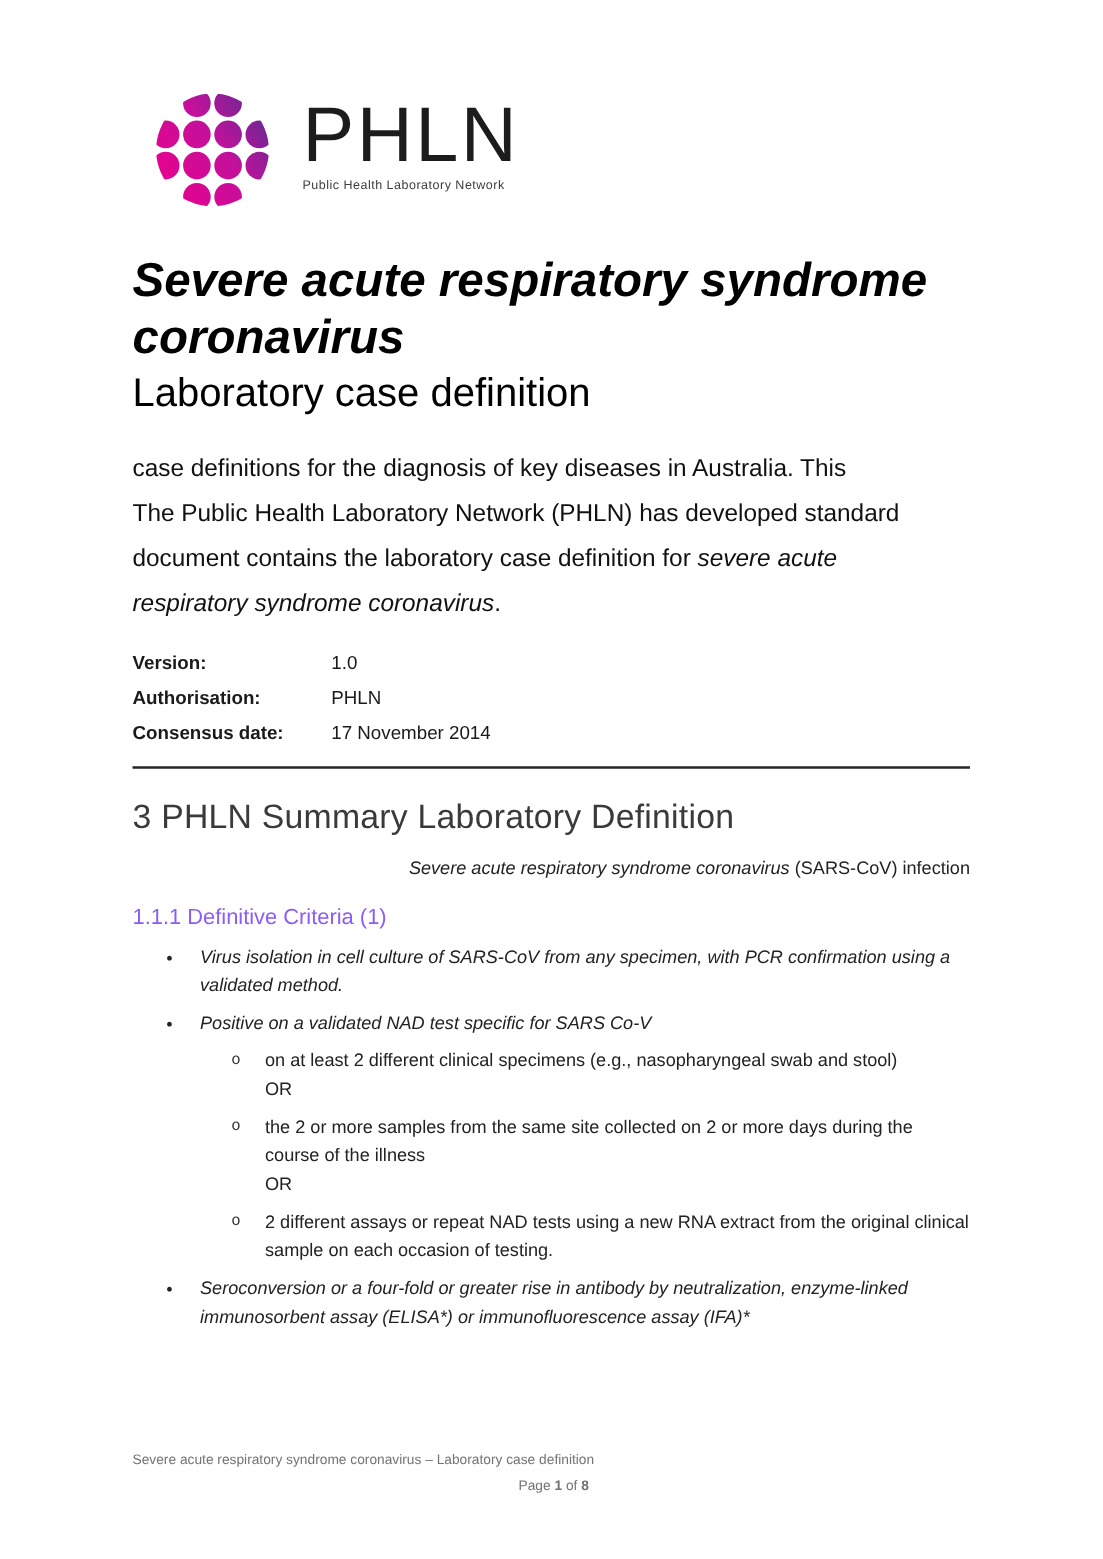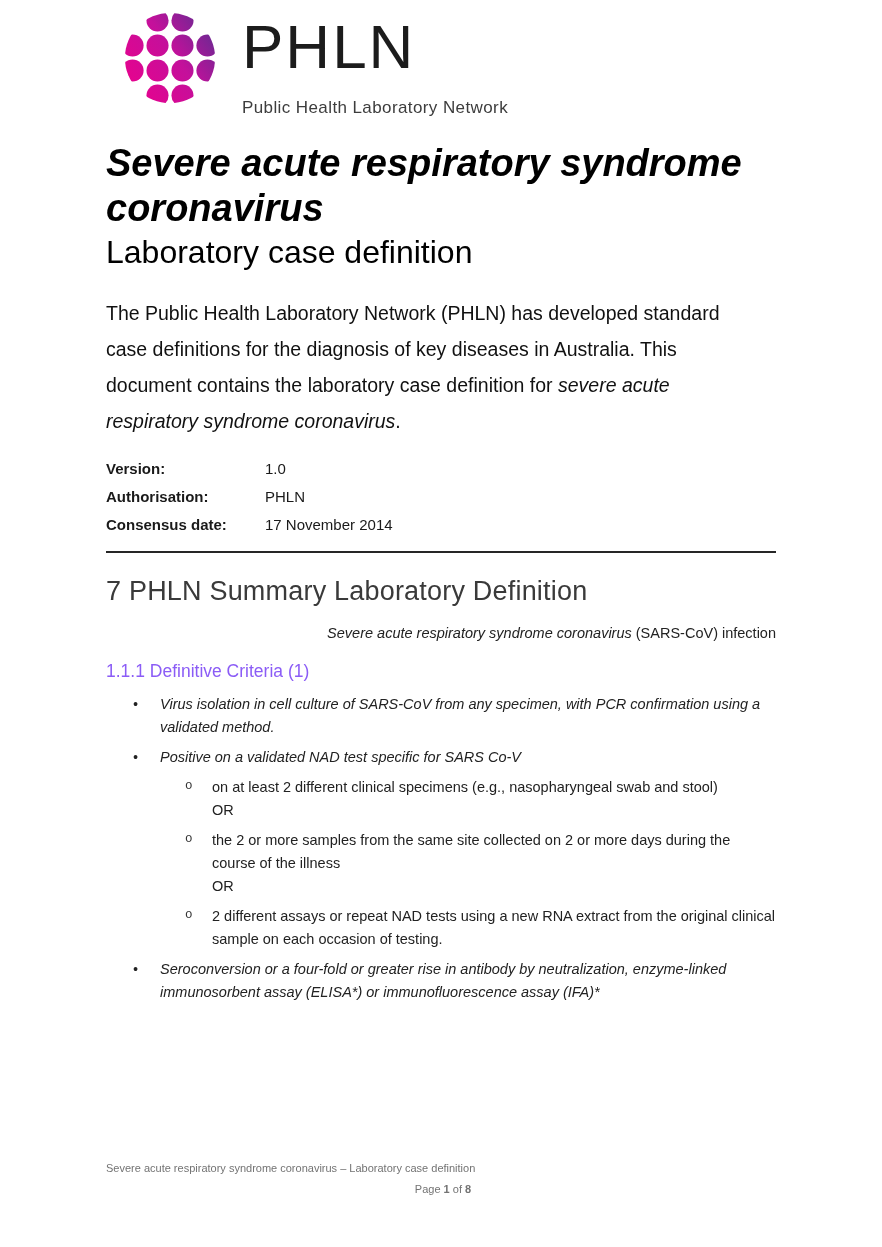"PHLN" .page { padding-top: none -> 62px }
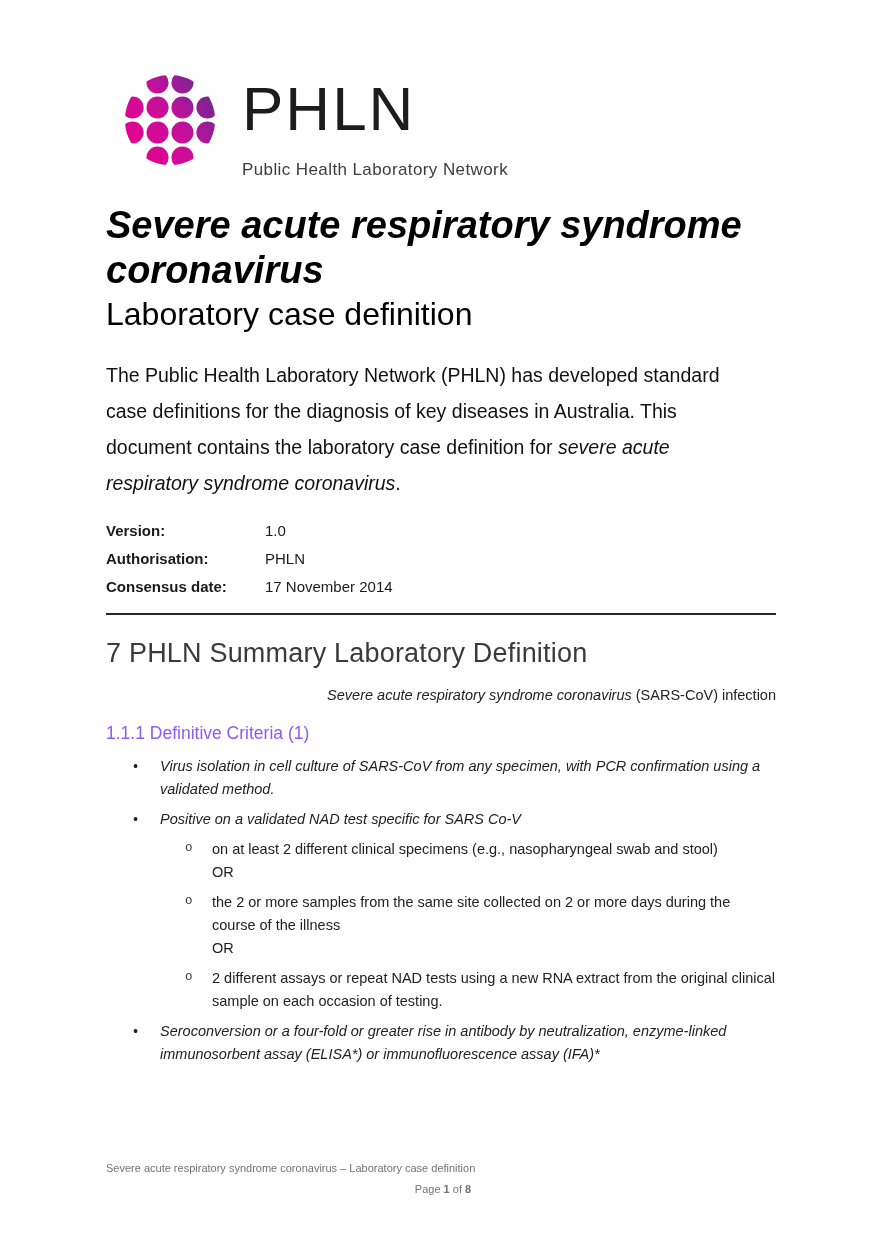"Public Health Laboratory Network" .logo-tagline { font-size: 17px -> 10px; margin-top: 22px -> 5px }
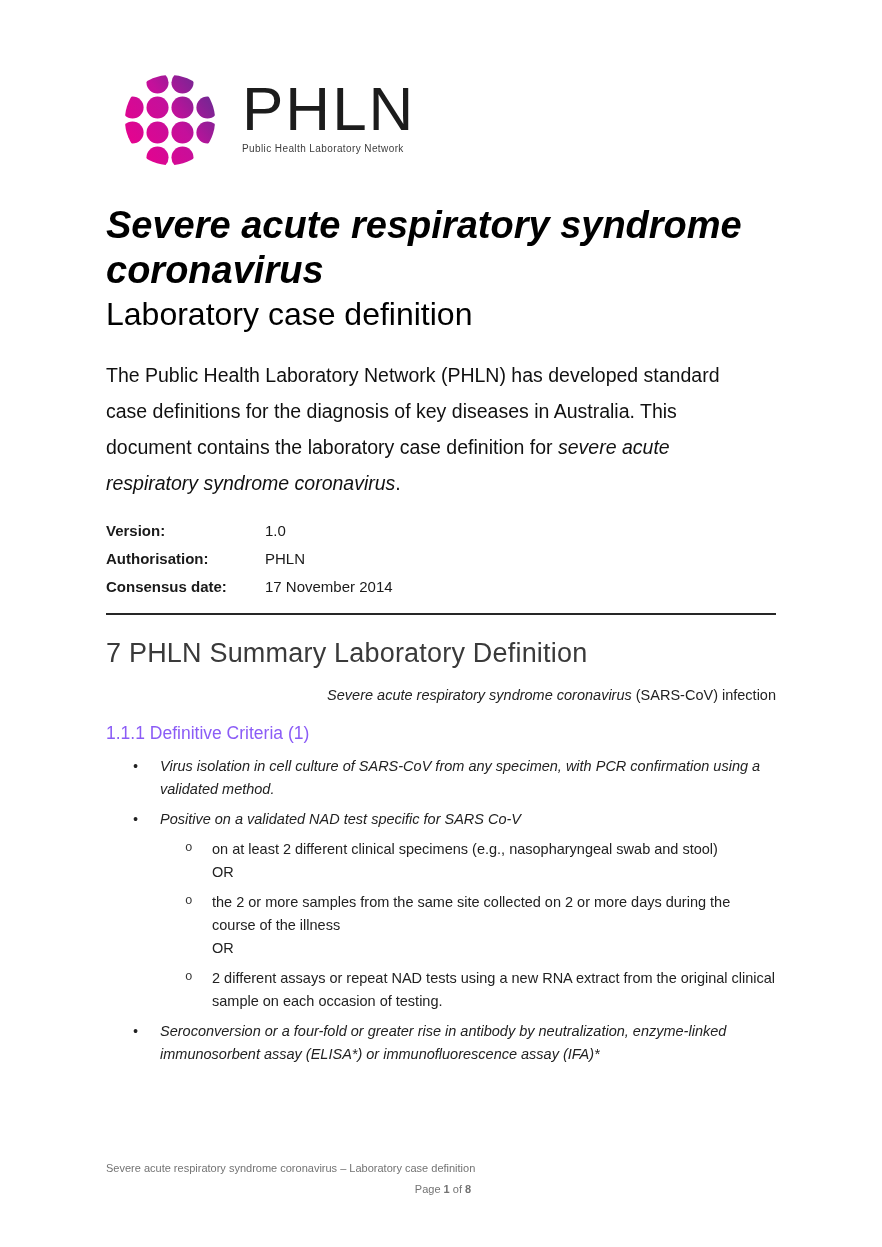"The Public Health Laboratory Network" div { order: before "case definitions for the diagnosis" -> after "case definitions for the diagnosis" }
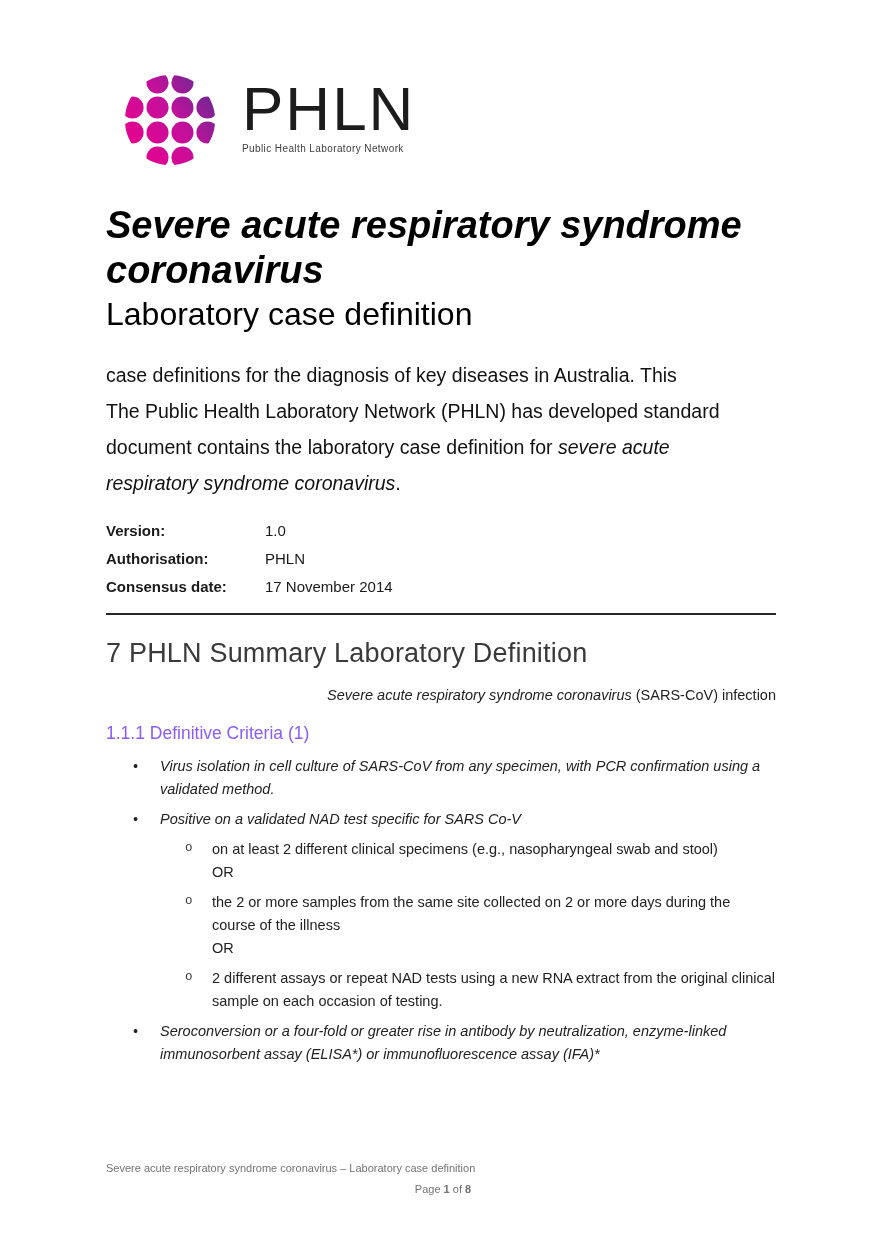"7 PHLN Summary Laboratory Definition" div.h1 { text: 7 -> 3 }
